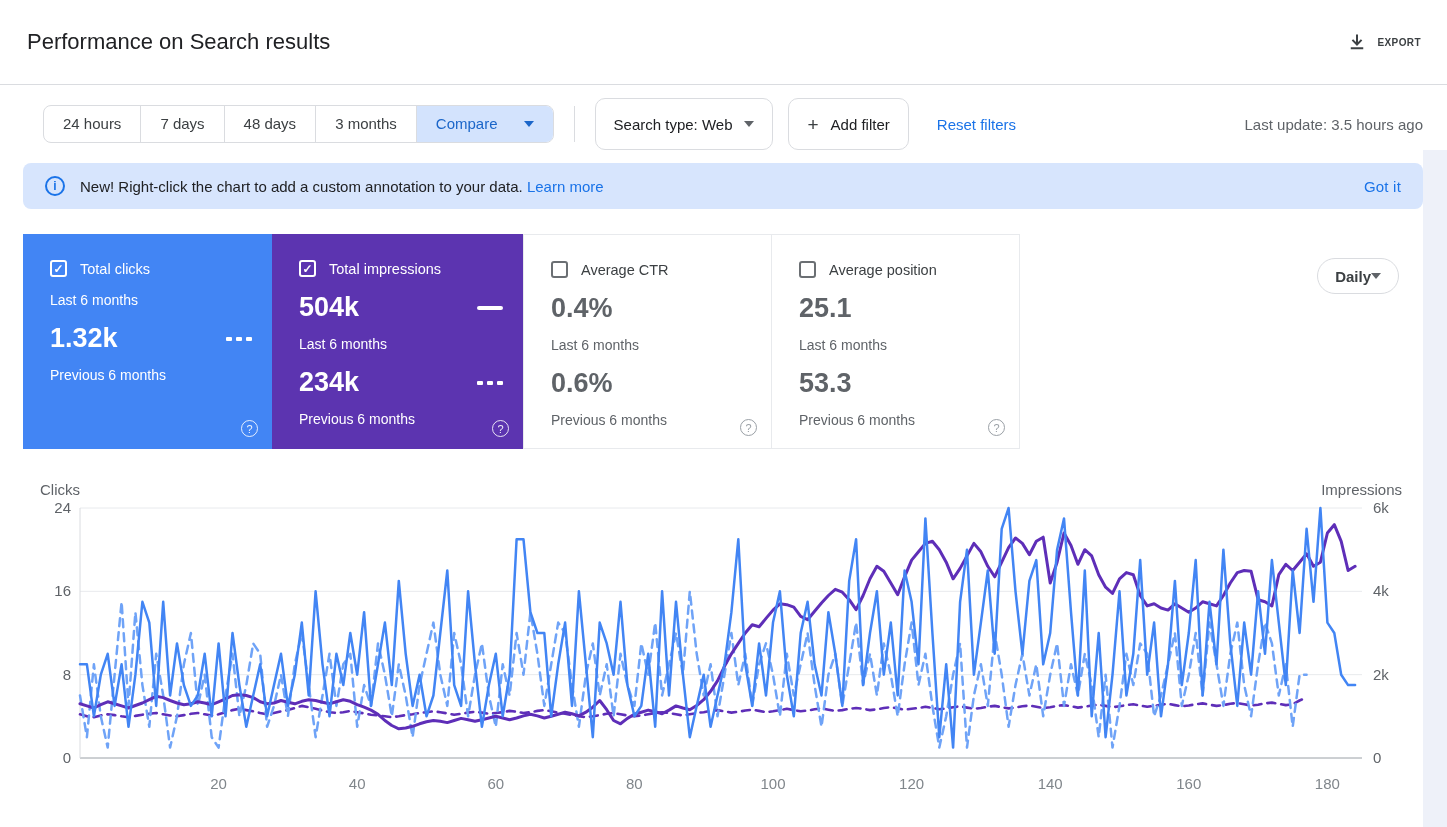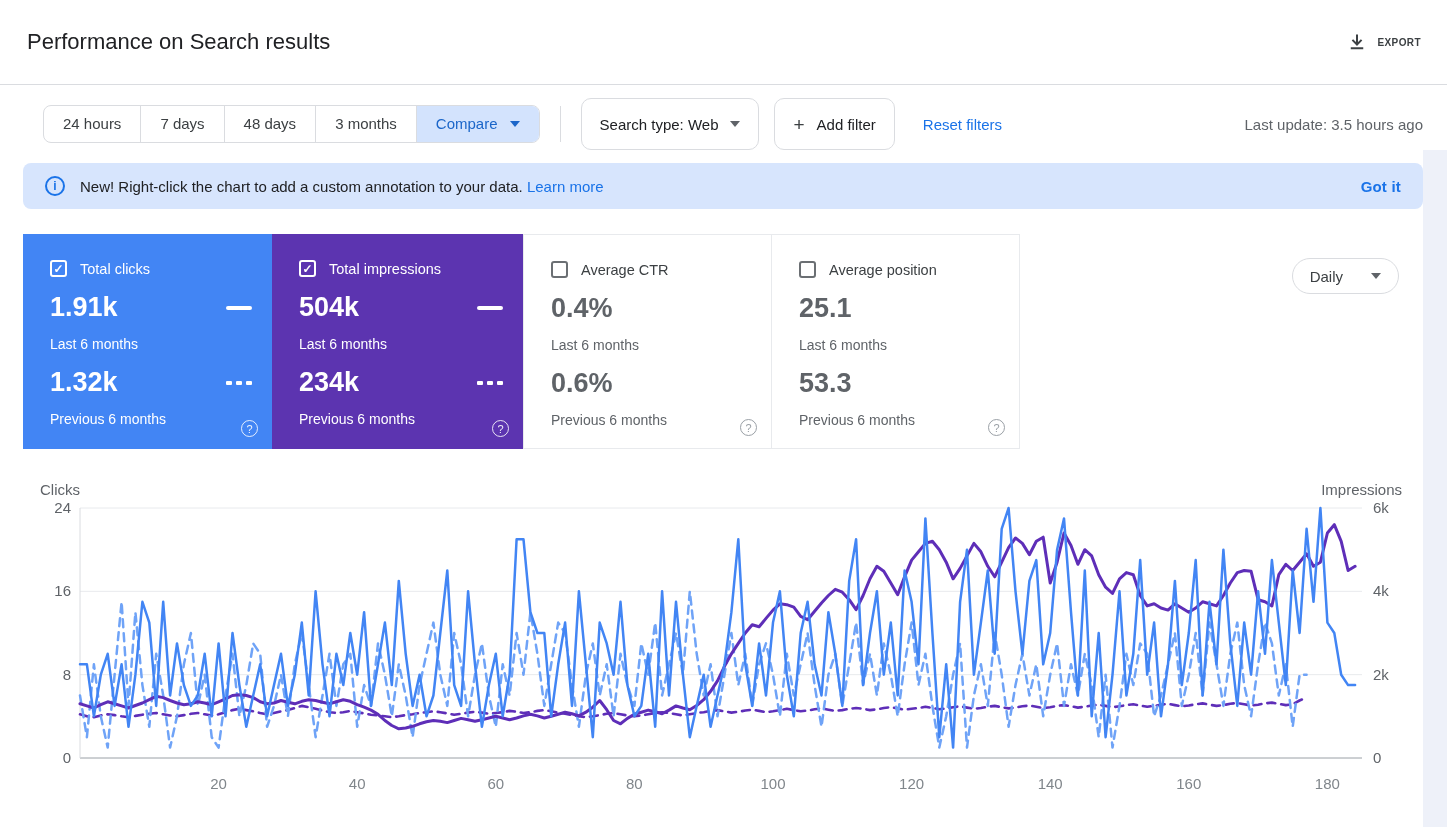"Compare" .seg.compare { gap: 12px -> 26px }
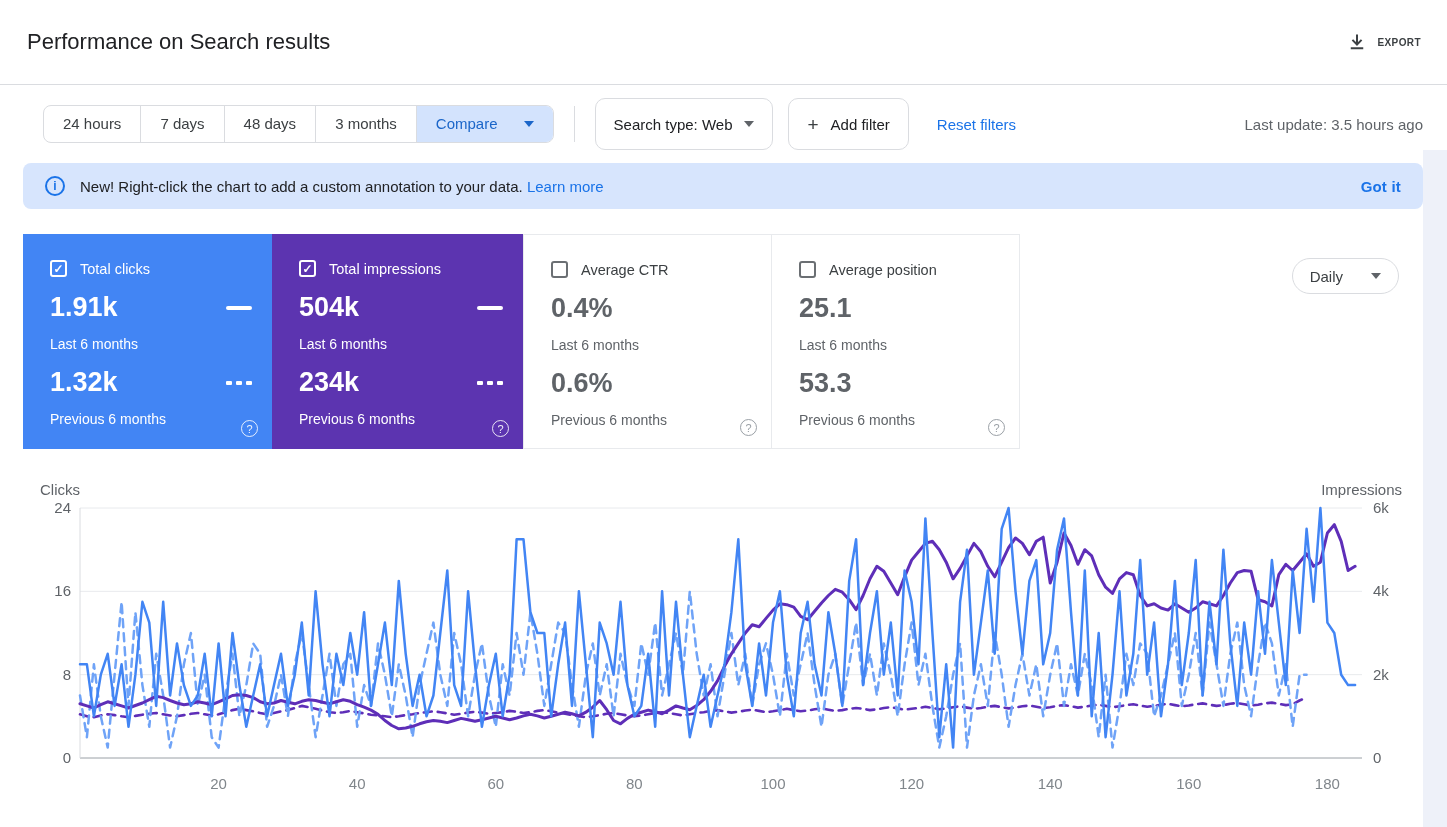"Got it" .got-it { font-weight: 700 -> 400 }
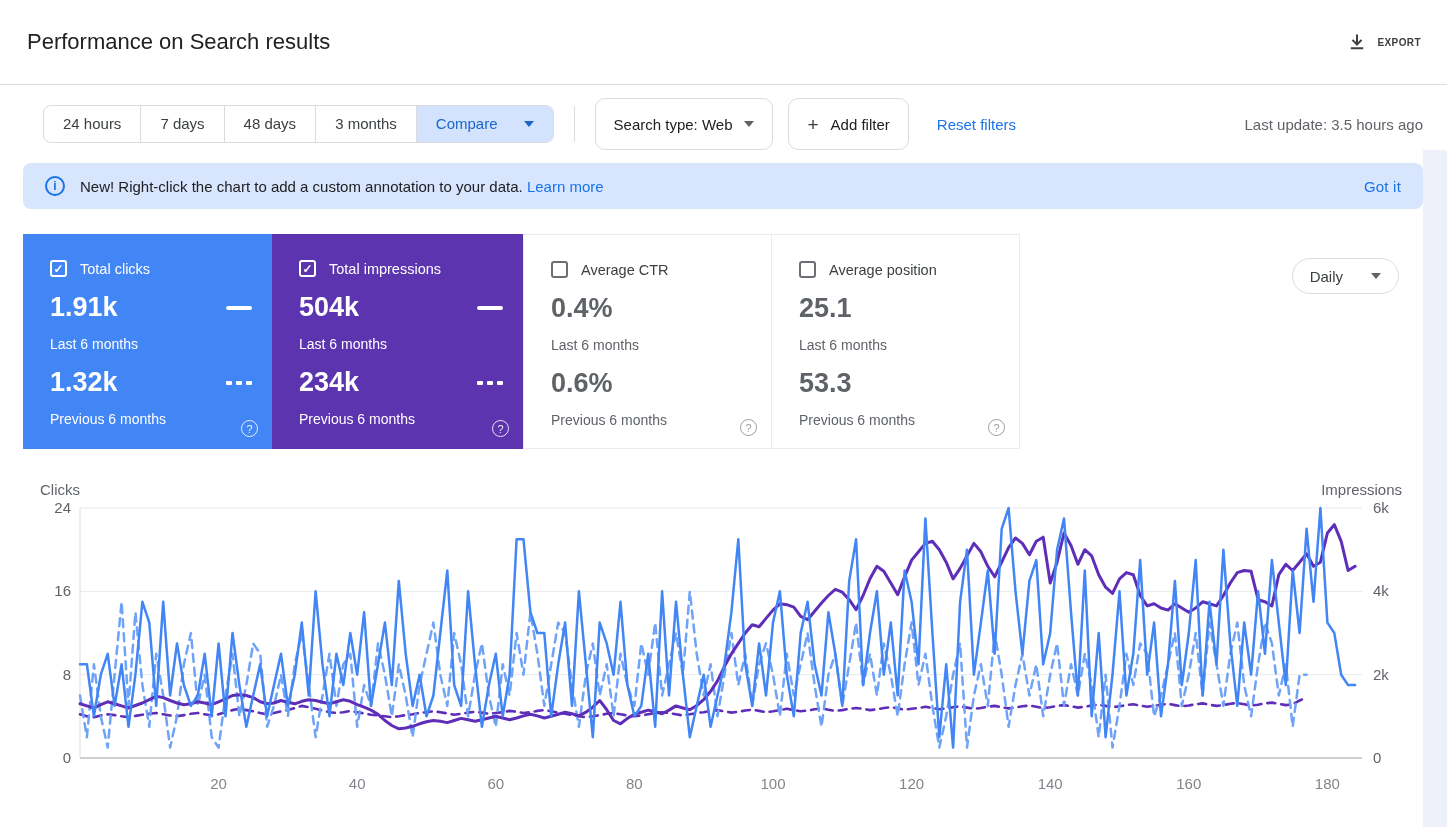"Daily" .daily-pill { font-weight: none -> bold; gap: 28px -> 0 }
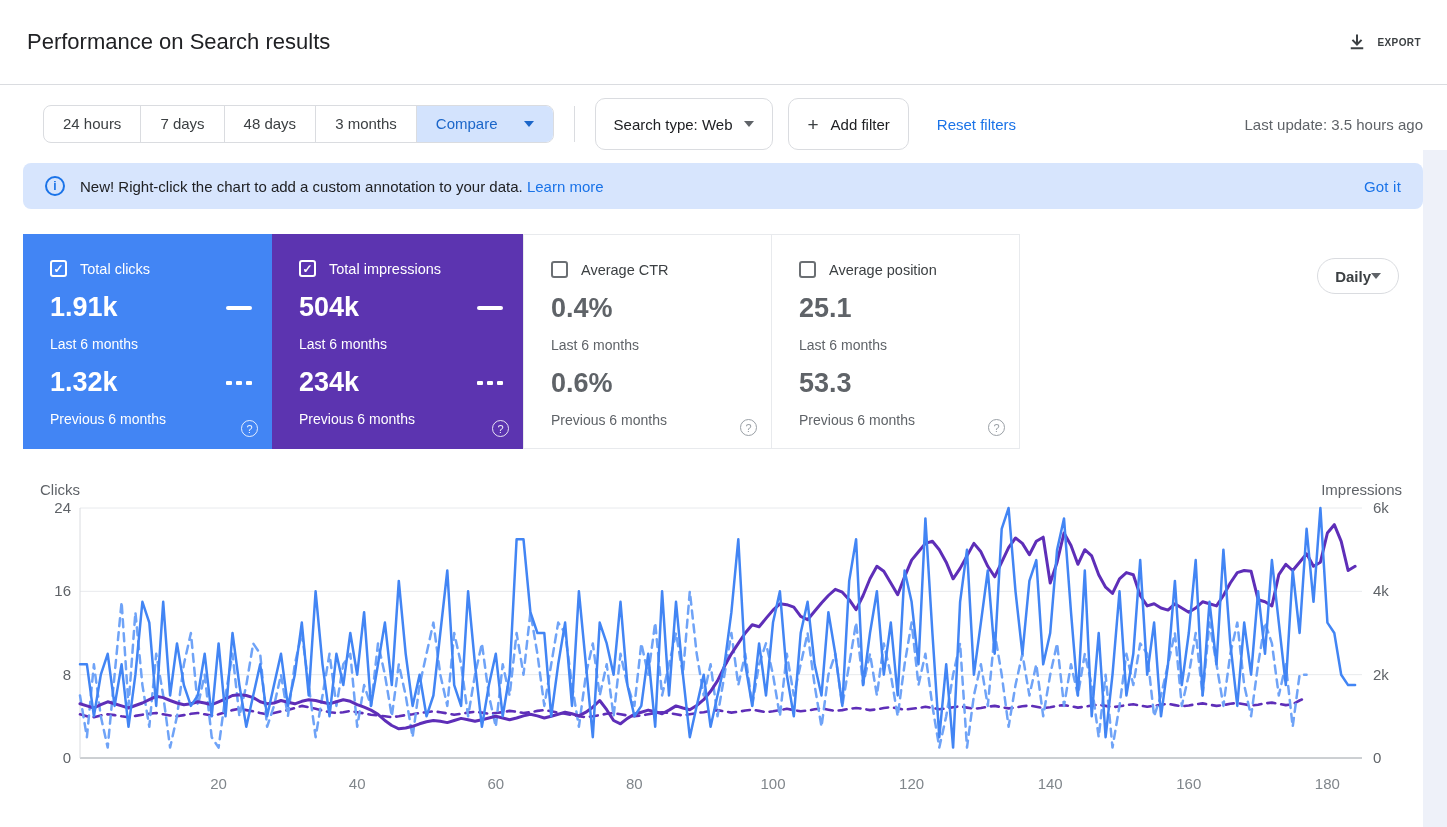"1.91k" div.tile-value { html: <div> <span>1.91k</span> <span></span> </div> -> none }
